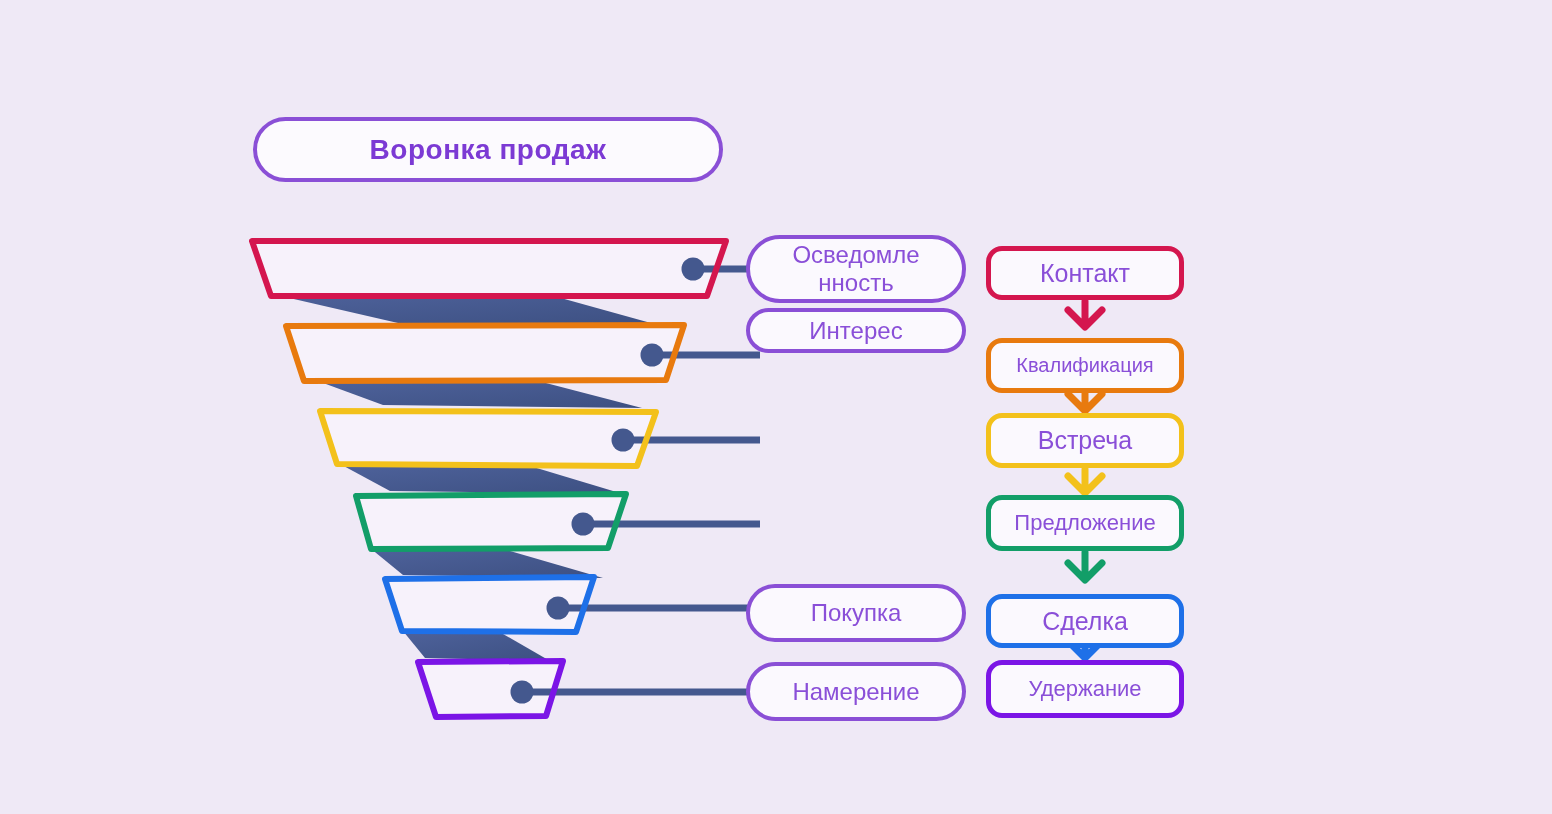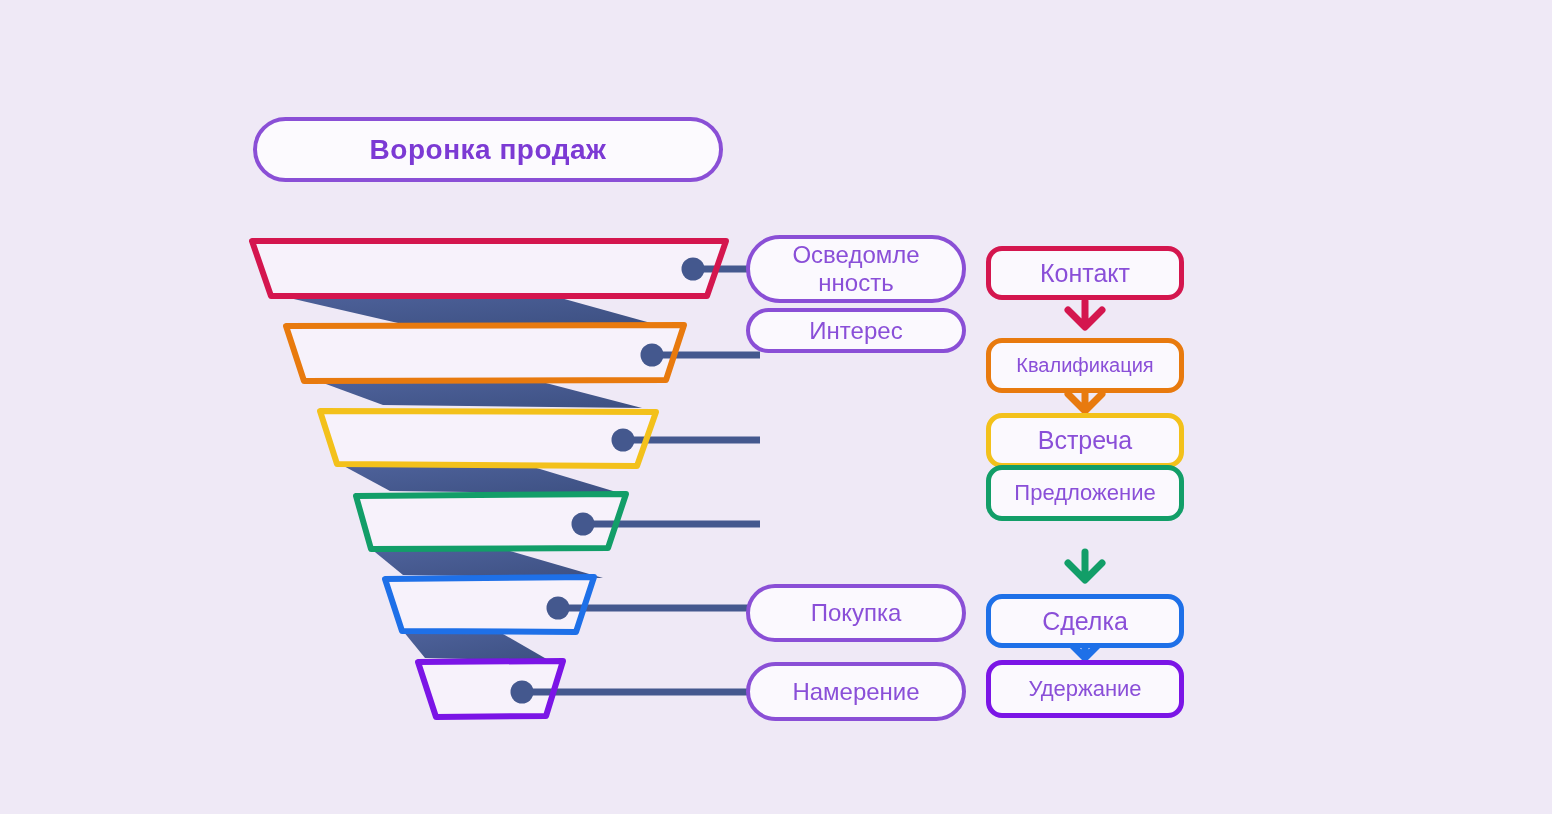"Предложение" .stage-box.r4 { top: 465px -> 495px }
